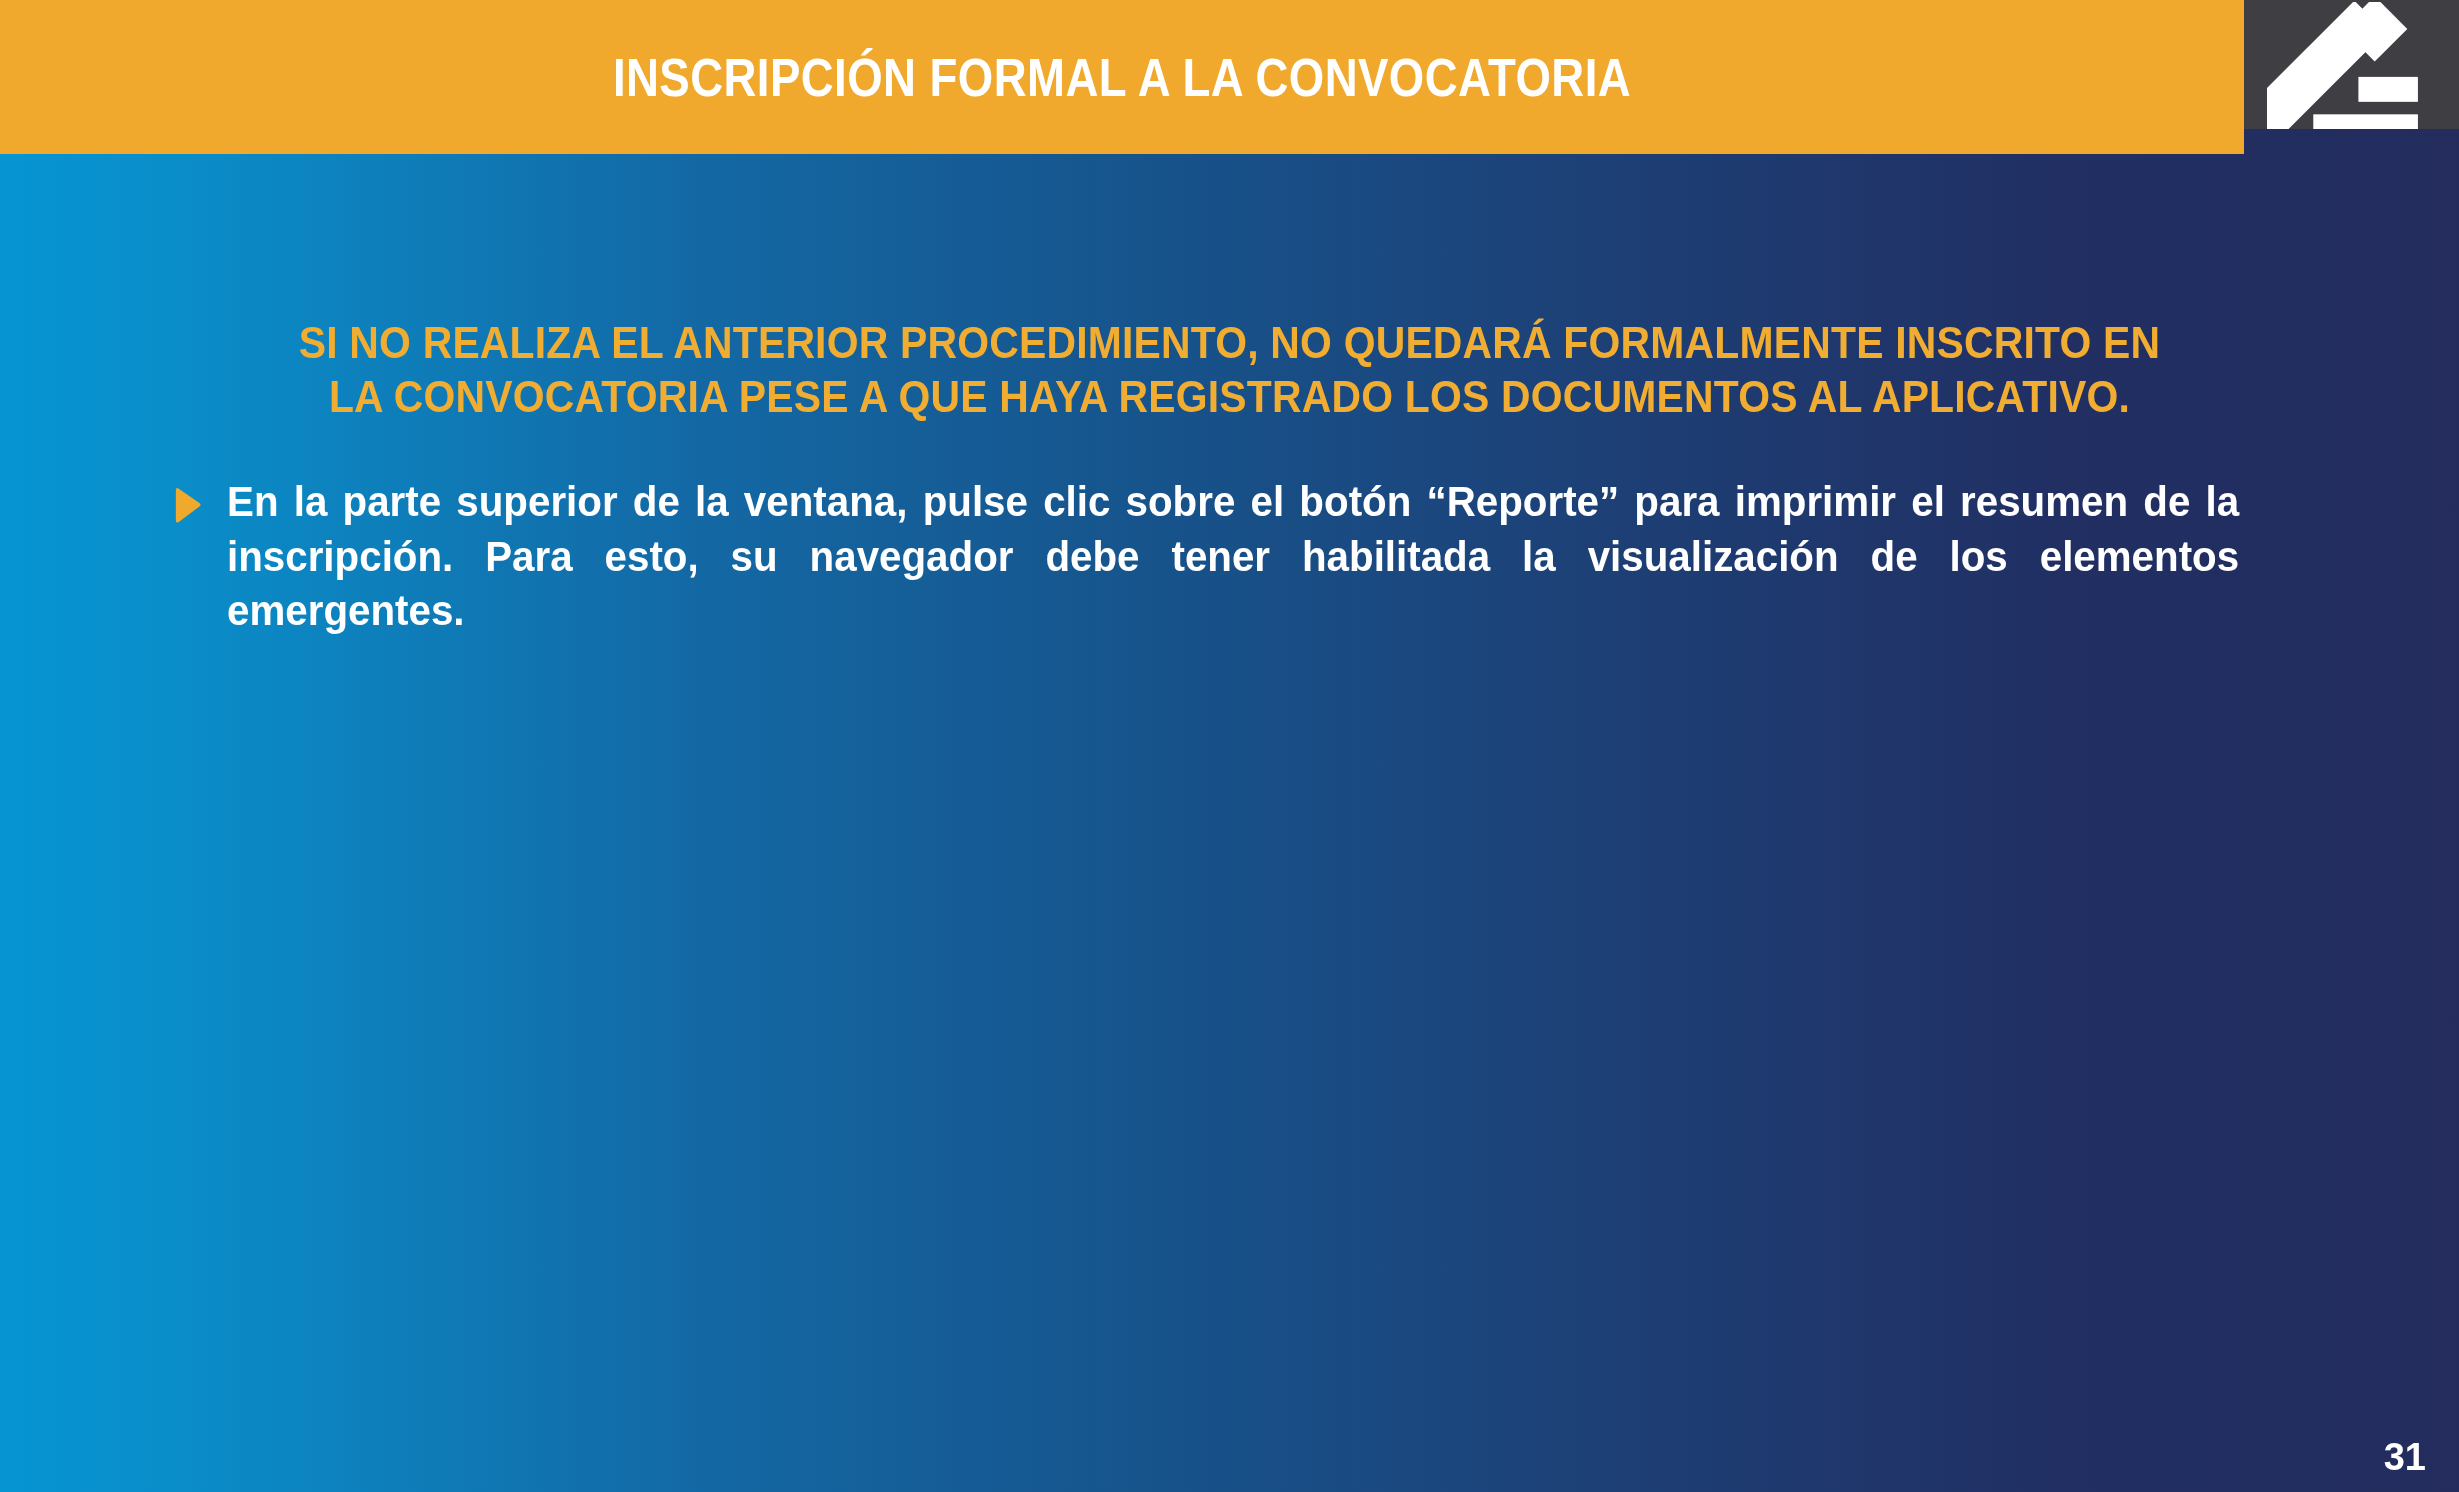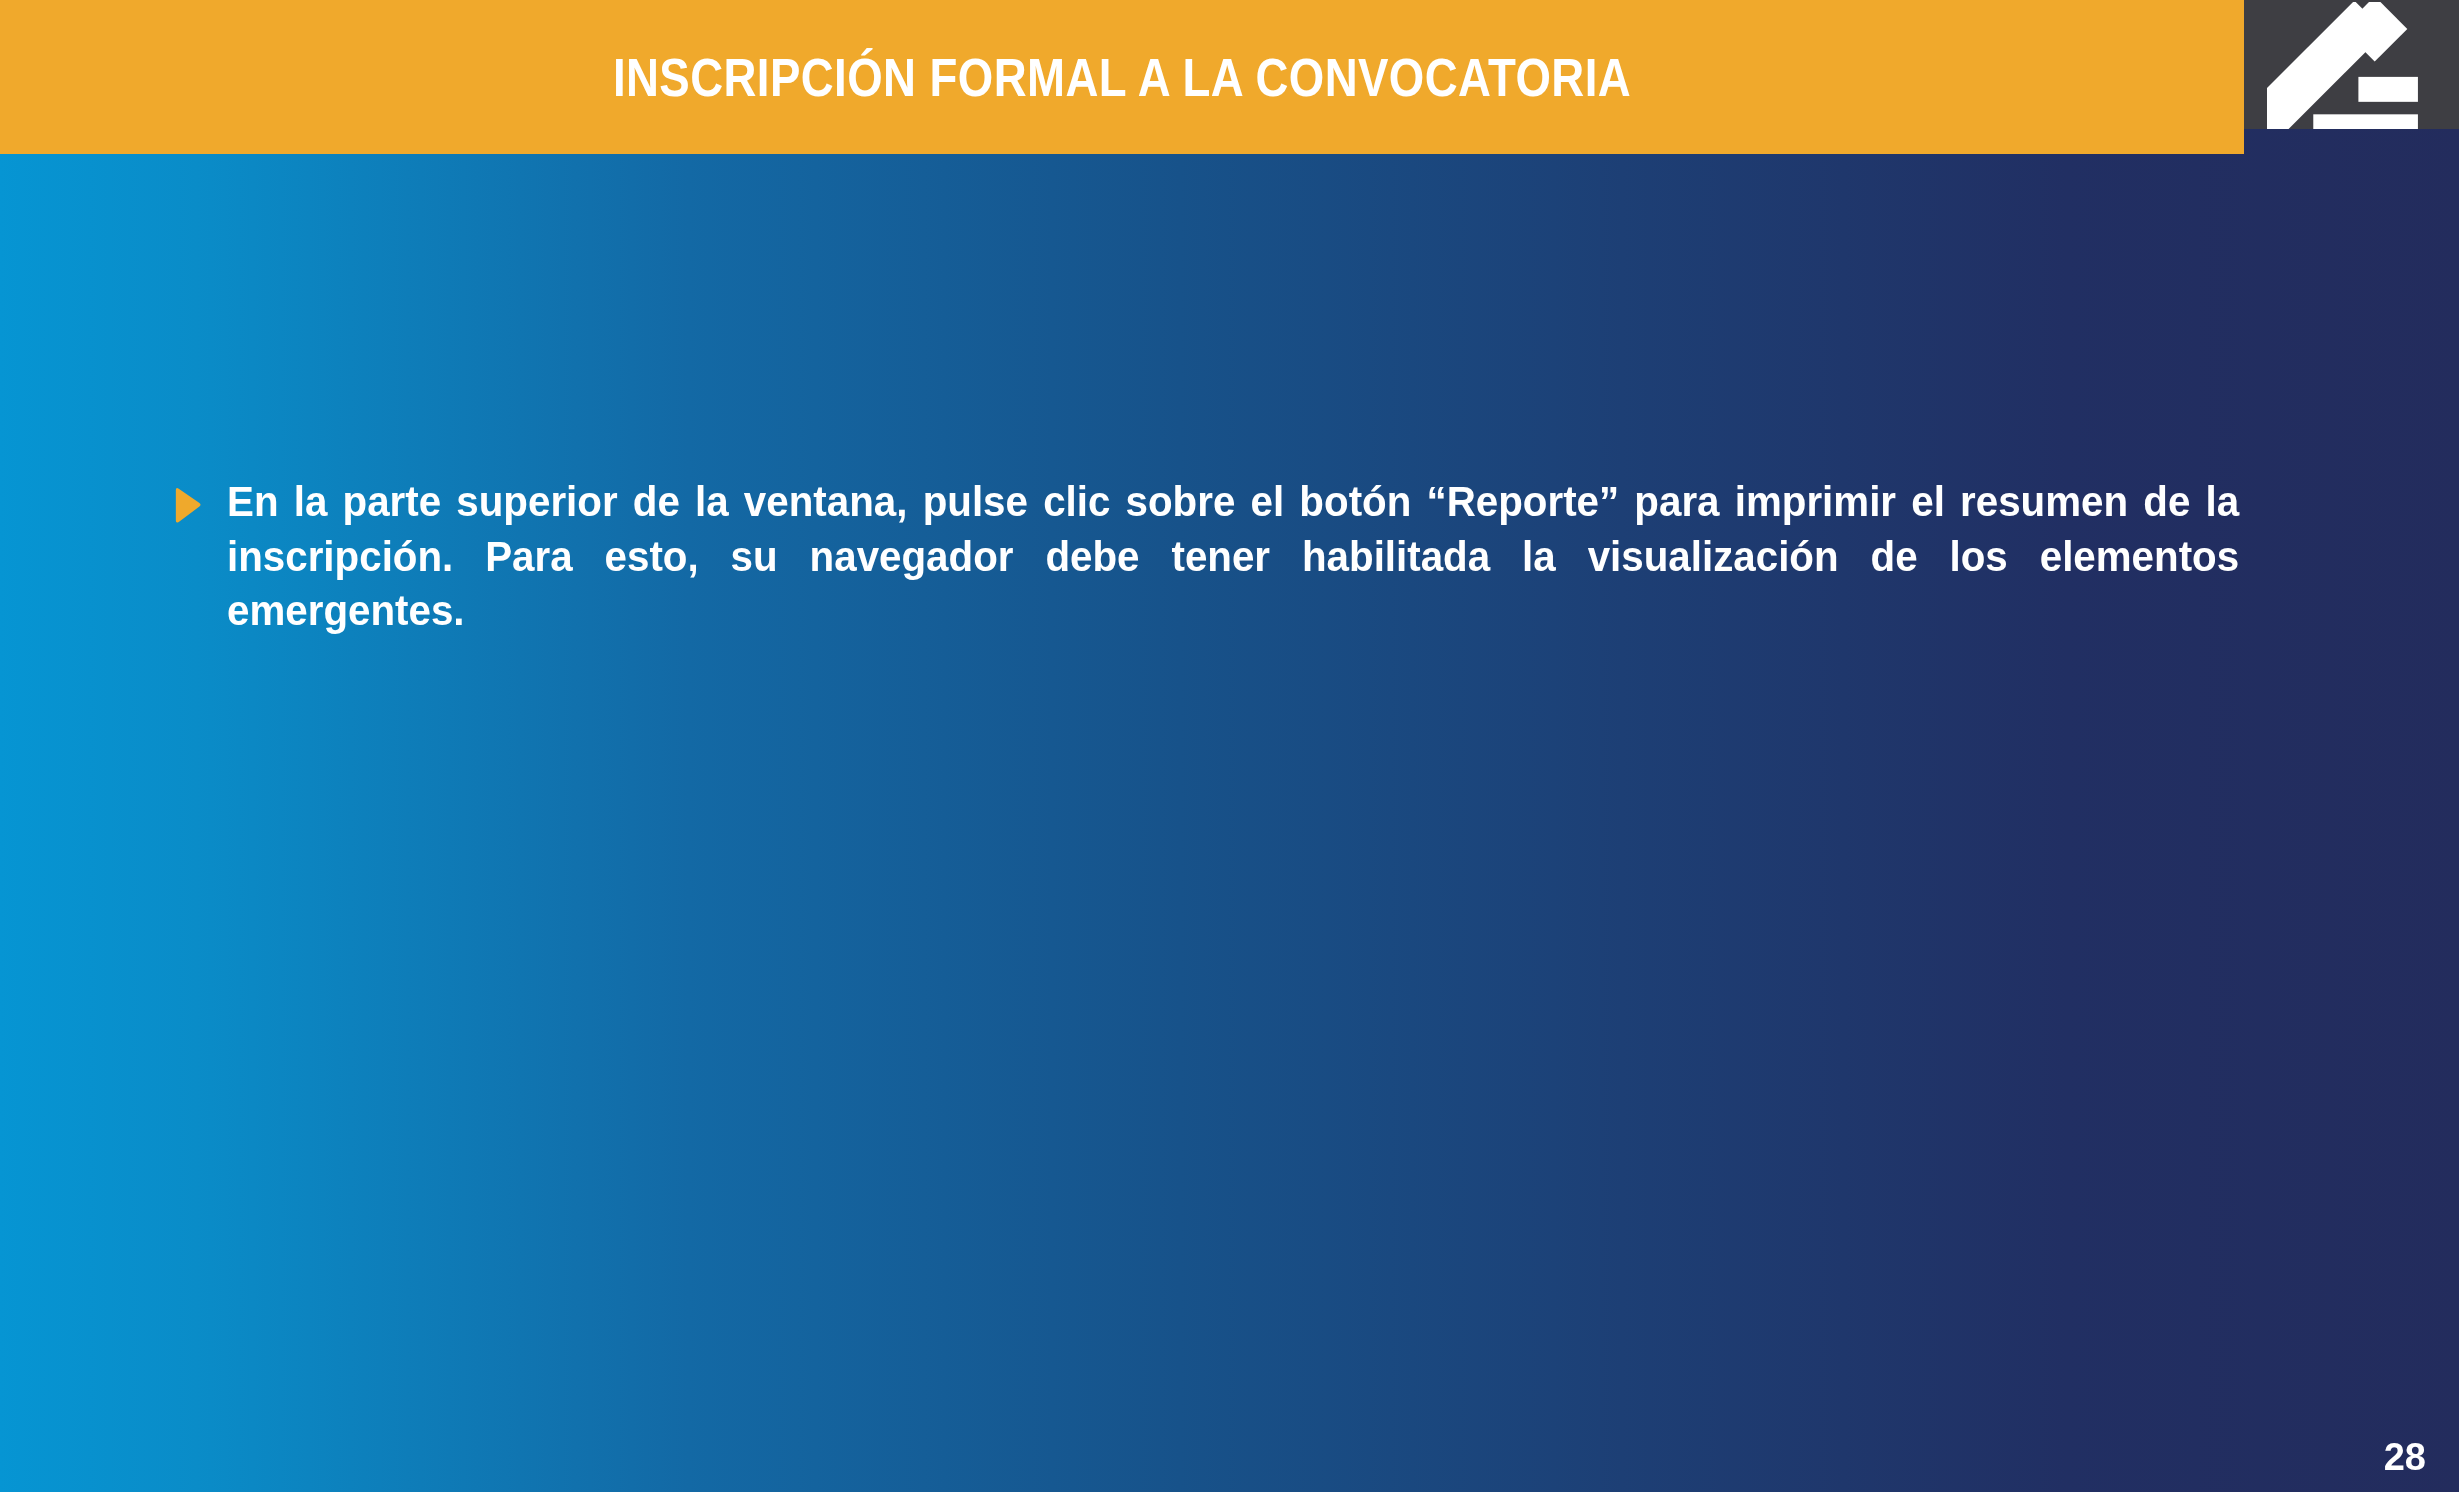"SI NO REALIZA EL ANTERIOR" div.warning-block { html: none -> <div> <div>SI NO REALIZA EL ANTERIOR PROCEDIMIENTO, NO QUEDARÁ FORMALMENTE INSCRITO EN</div> <div>LA CONVOCATORIA PESE A QUE HAYA REGISTRADO LOS DOCUMENTOS AL APLICATIVO.</div> </div> }
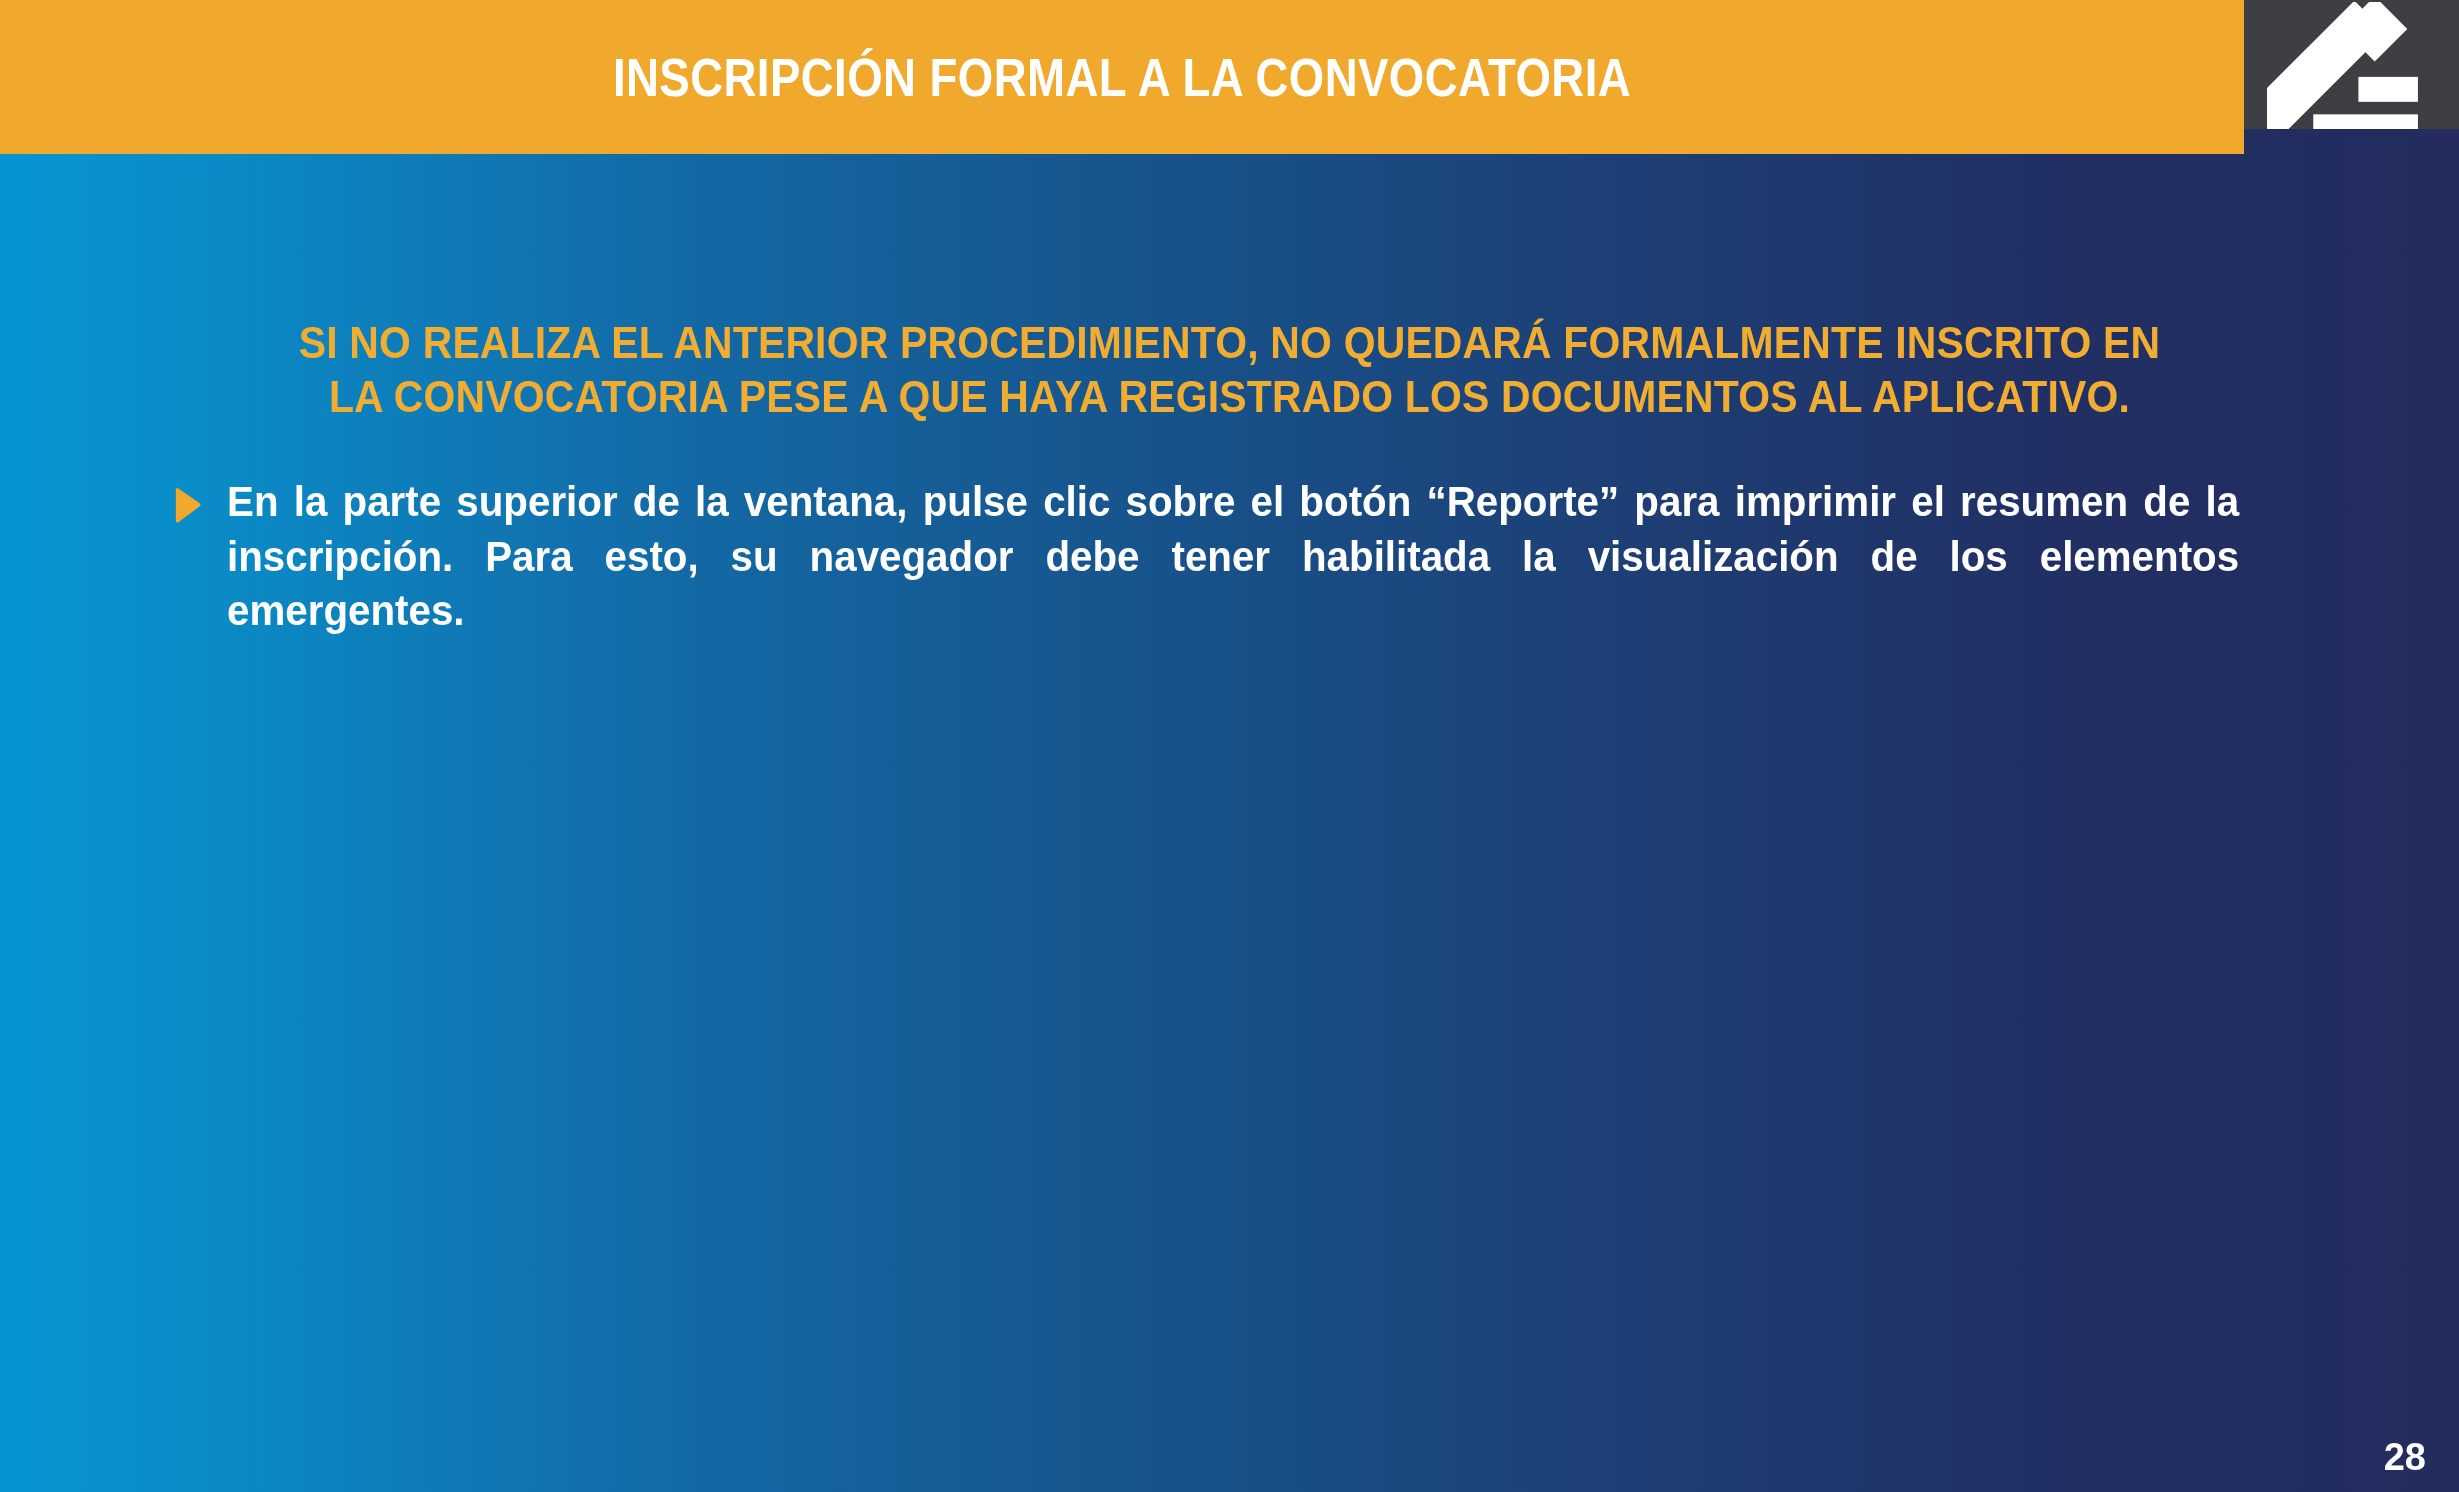"28" div.page-number { text: 28 -> 31 }
